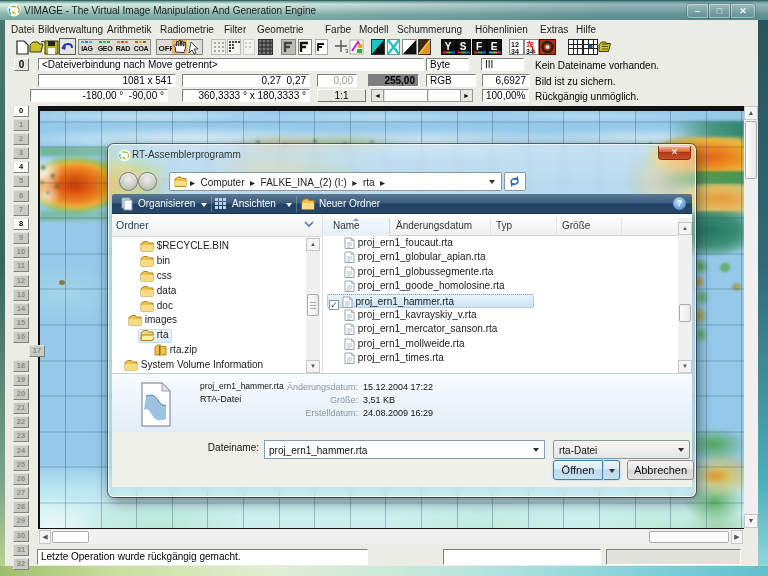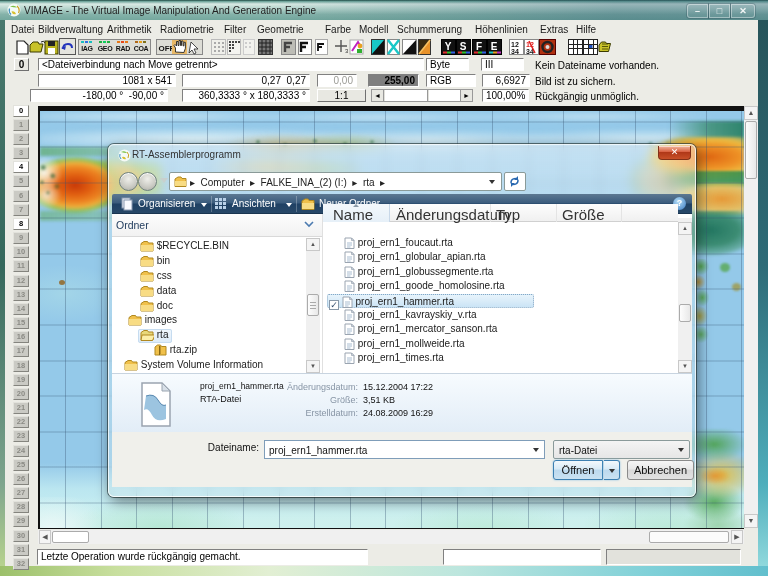"Name" div.abs { font-size: 15px -> 10px; top: 60px -> 74px }
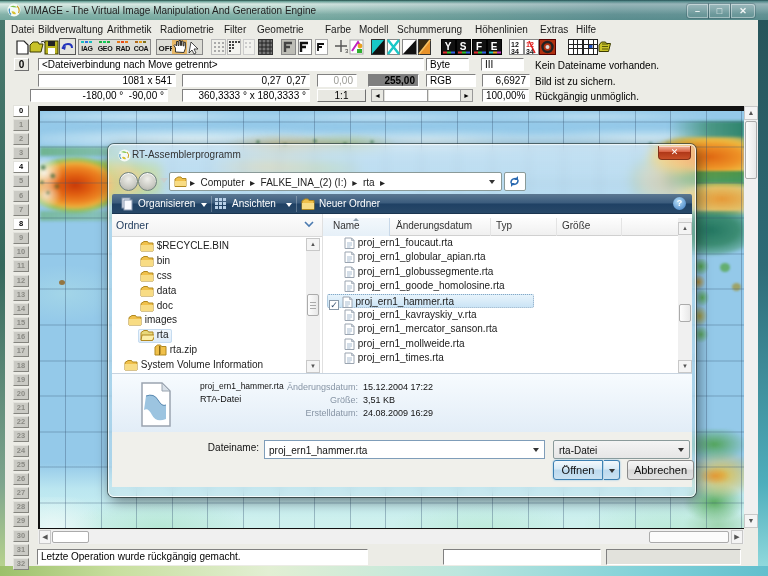"17" div.abs { margin-left: none -> 16px }
